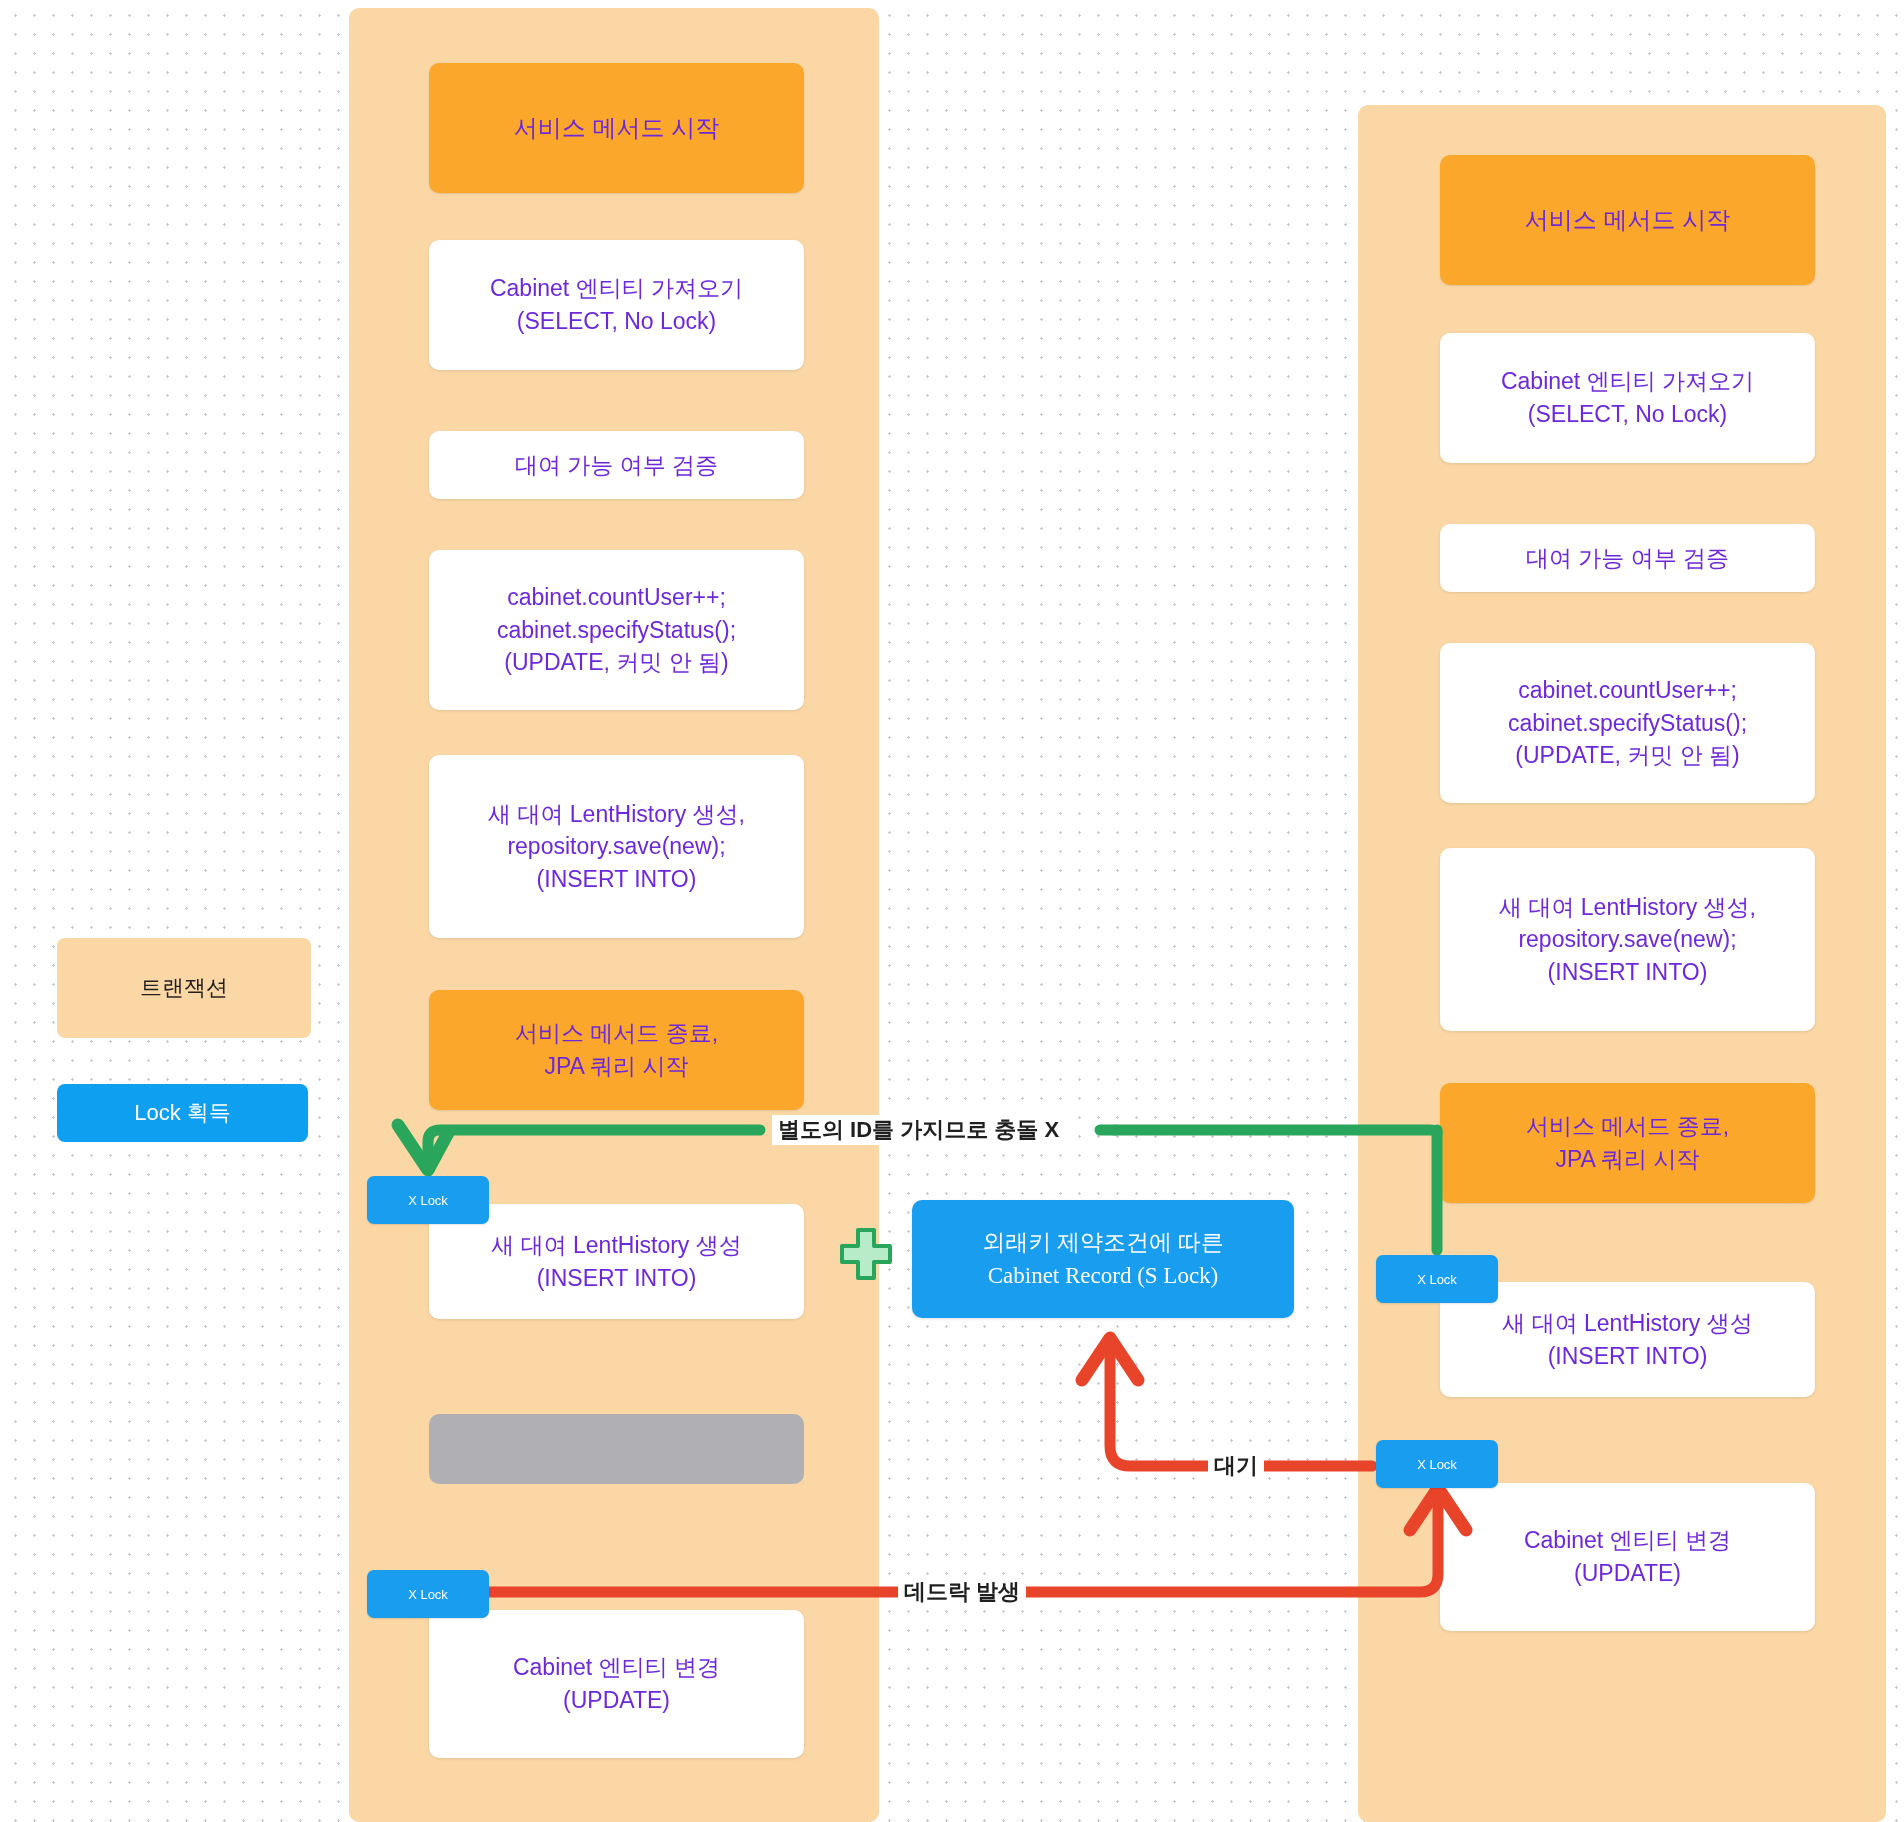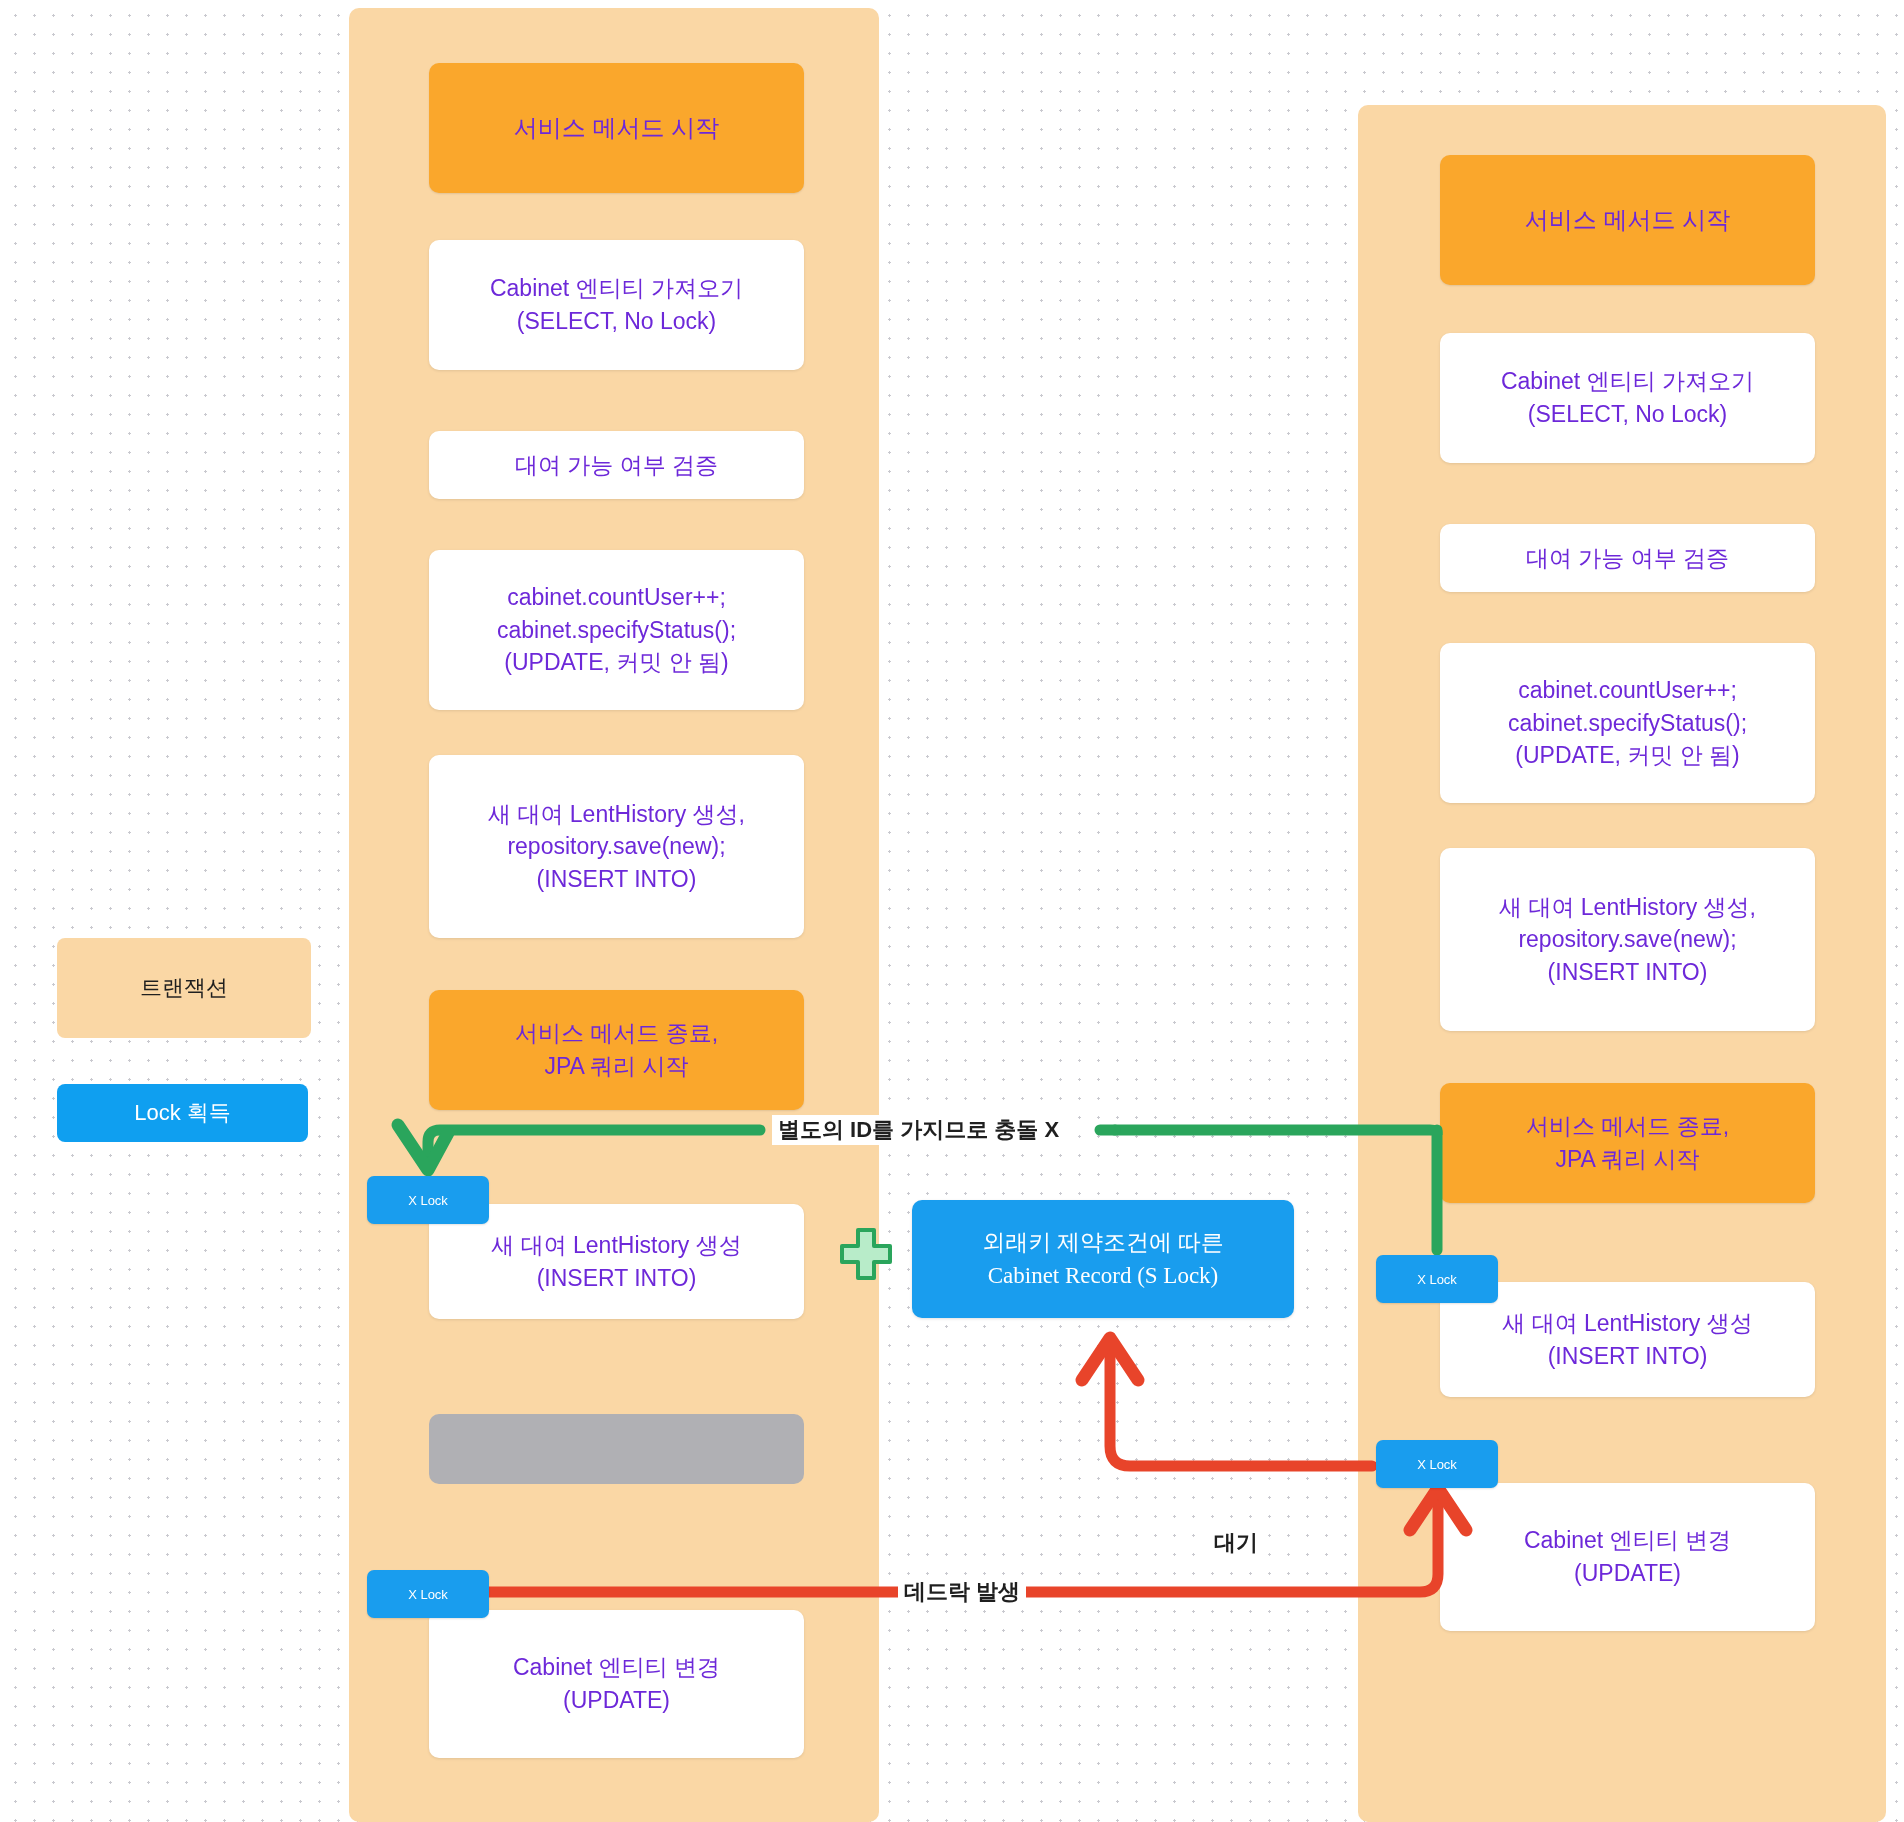"대기" div.edge-label { top: 1528px -> 1451px }
